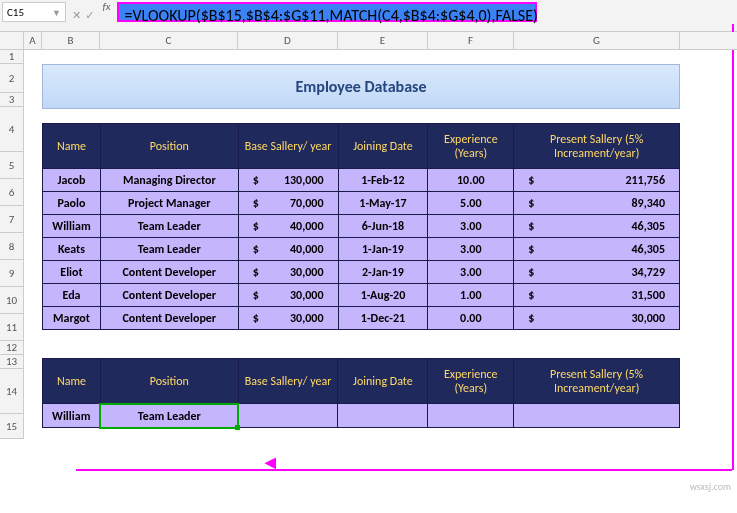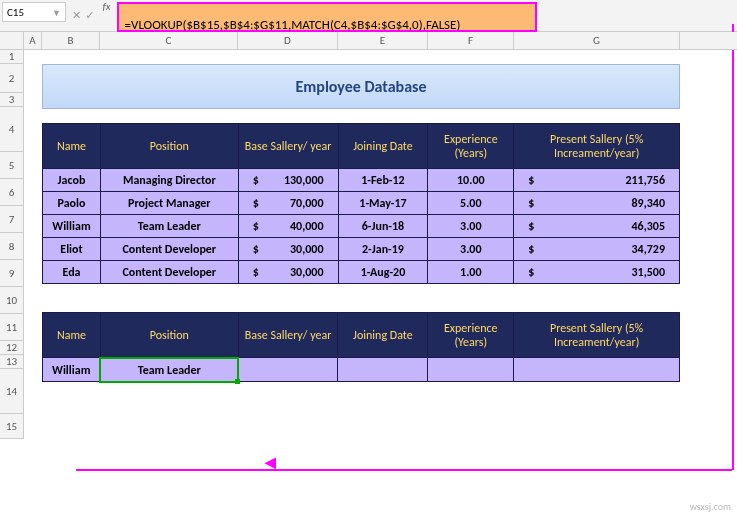"=VLOOKUP($B$15,$B$4:$G$11,MATCH(C4,$B$4:" .formula-input { background: #fdba74 -> #3b82f6; font-size: 13px -> 16px; padding: 13px 6px -> 2px 6px }
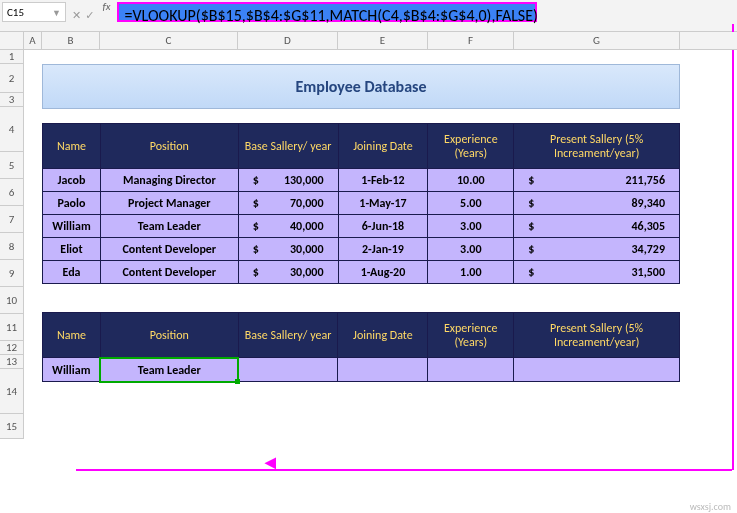"Keats" tr { html: none -> <tr> <td>Keats</td> <td>Team Leader</td> <td> <div> <span>$</span> <span>40,000</span> </div> </td> <td>1-Jan-19</td> <td>3.00</td> <td> <div> <span>$</span> <span>46,305</span> </div> </td> </tr> }
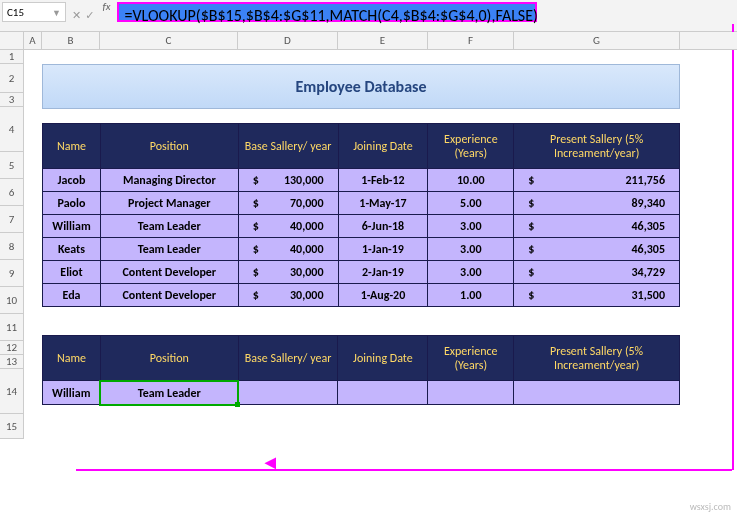"Margot" tr { html: none -> <tr> <td>Margot</td> <td>Content Developer</td> <td> <div> <span>$</span> <span>30,000</span> </div> </td> <td>1-Dec-21</td> <td>0.00</td> <td> <div> <span>$</span> <span>30,000</span> </div> </td> </tr> }
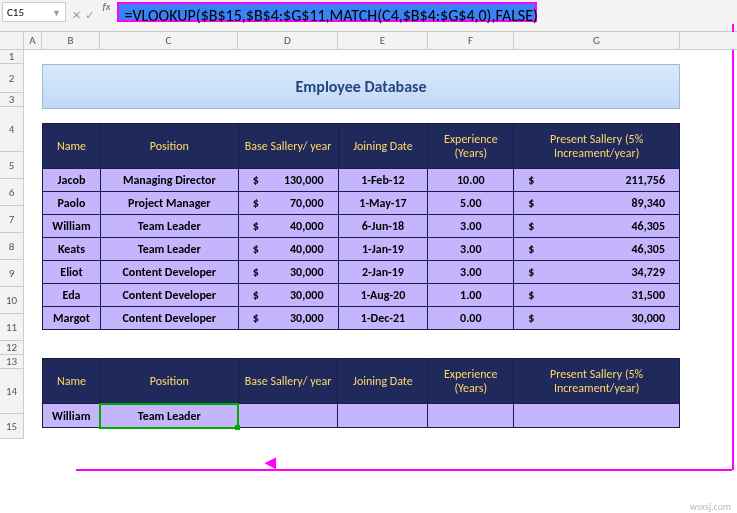"wsxsj.com" .watermark { bottom: 0 -> 20px }
